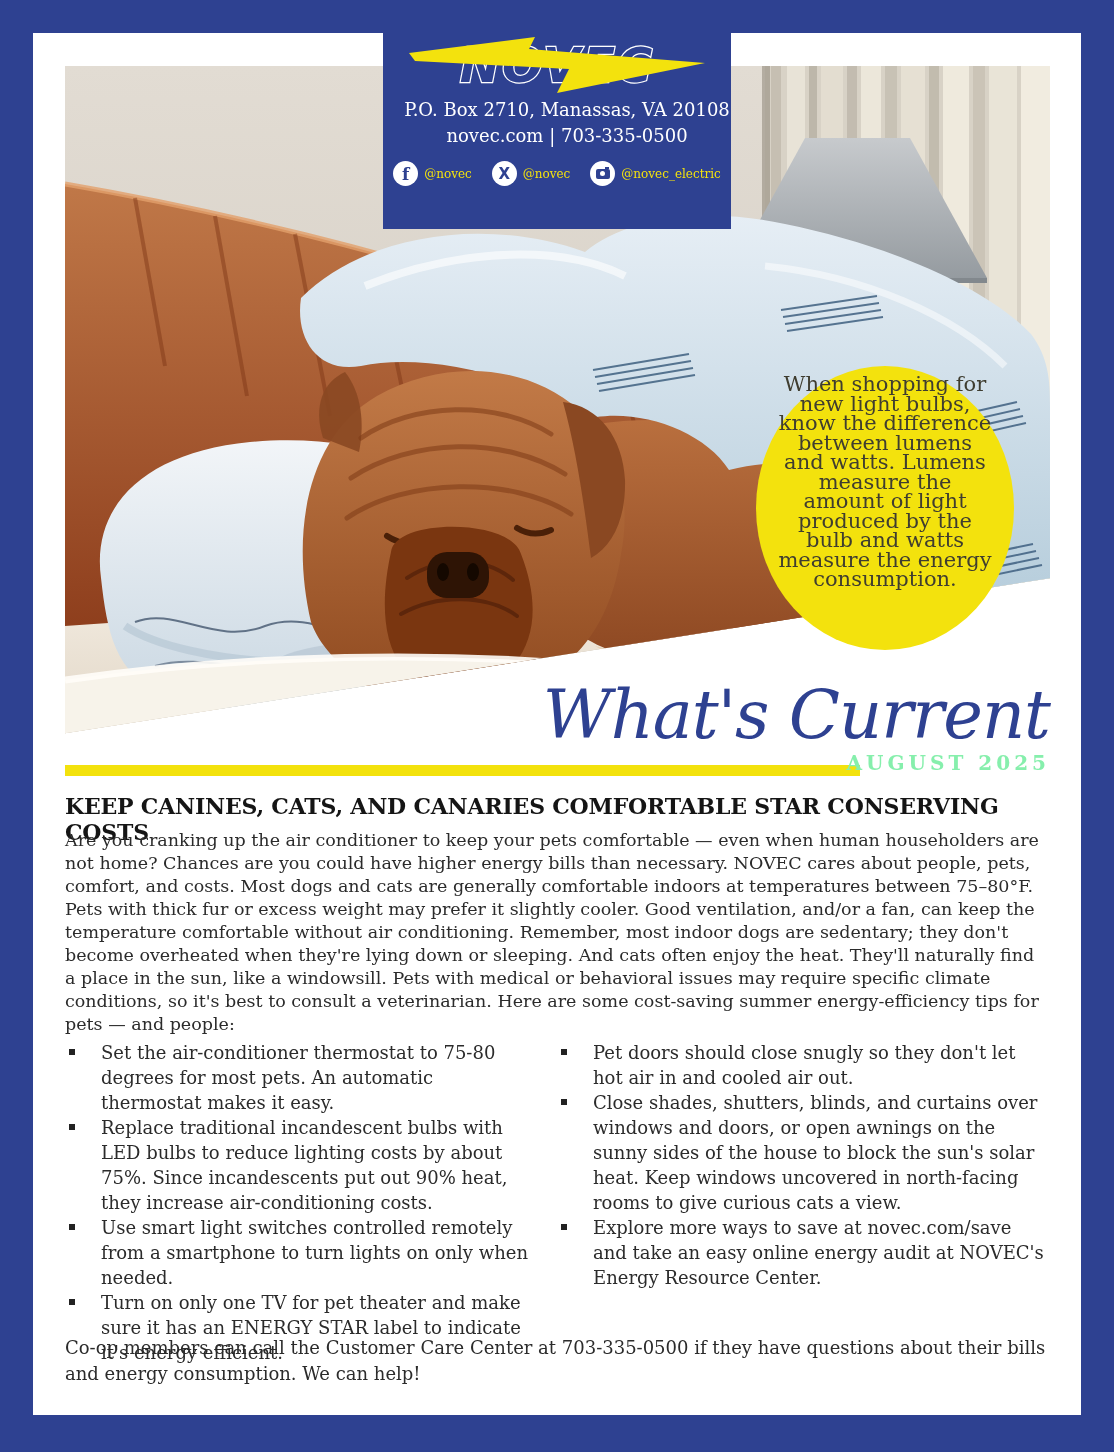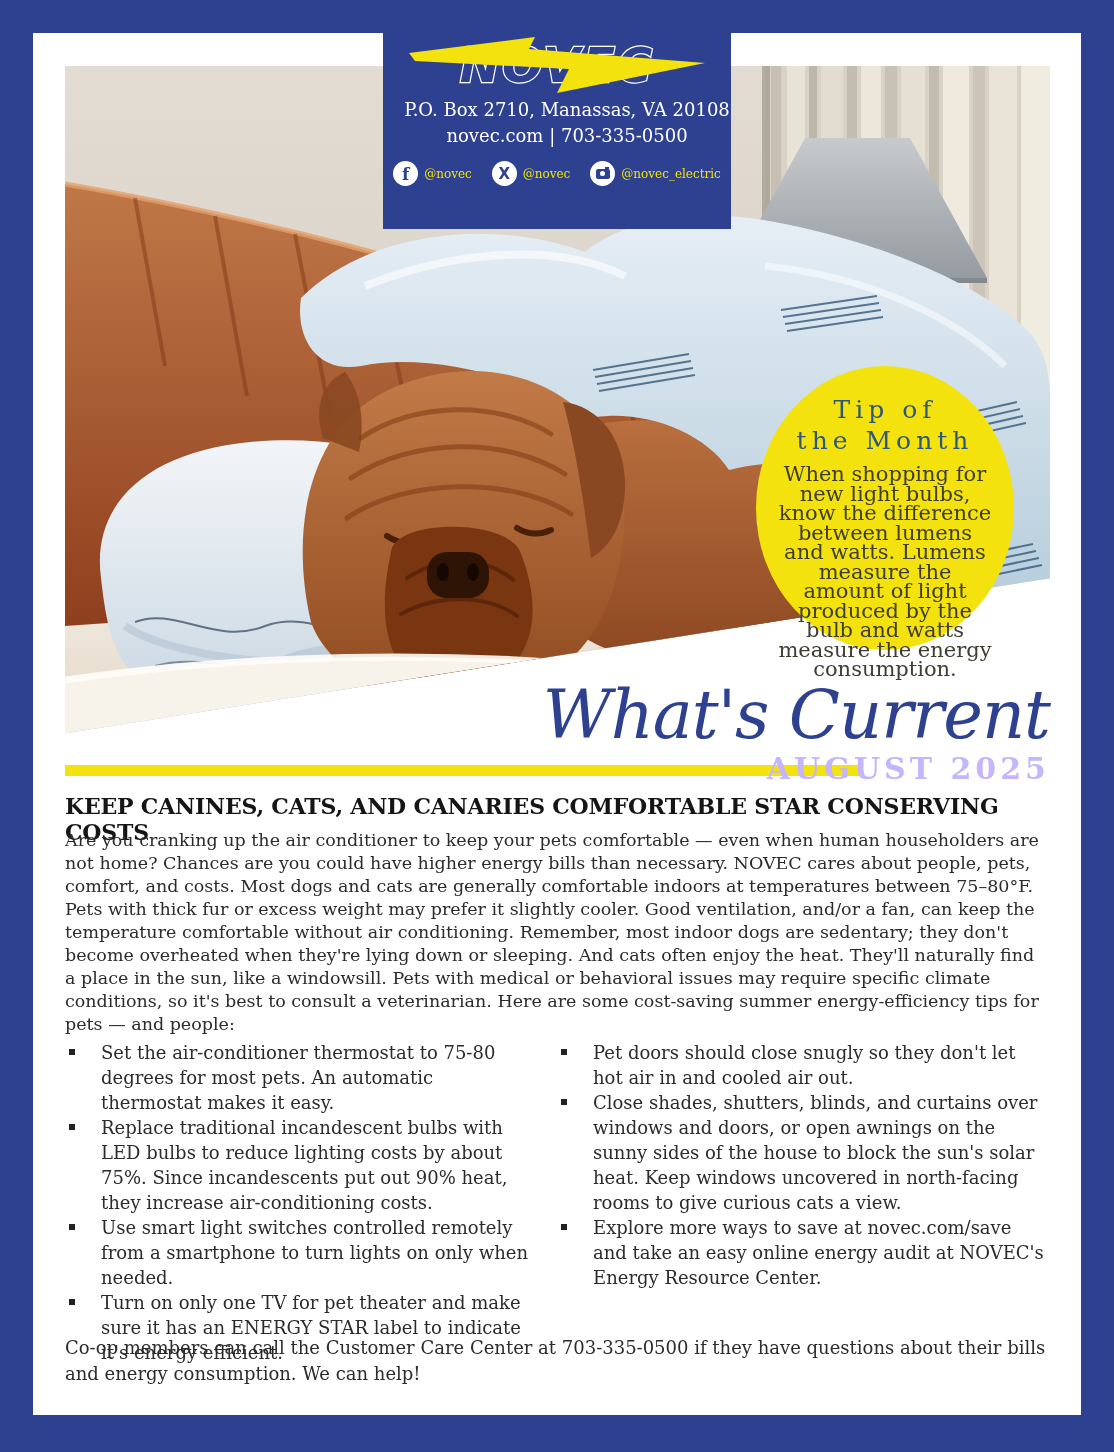"Tip of" div.tip-title { html: <div> <div>Tip of</div> <div>the Month</div> </div> -> none }
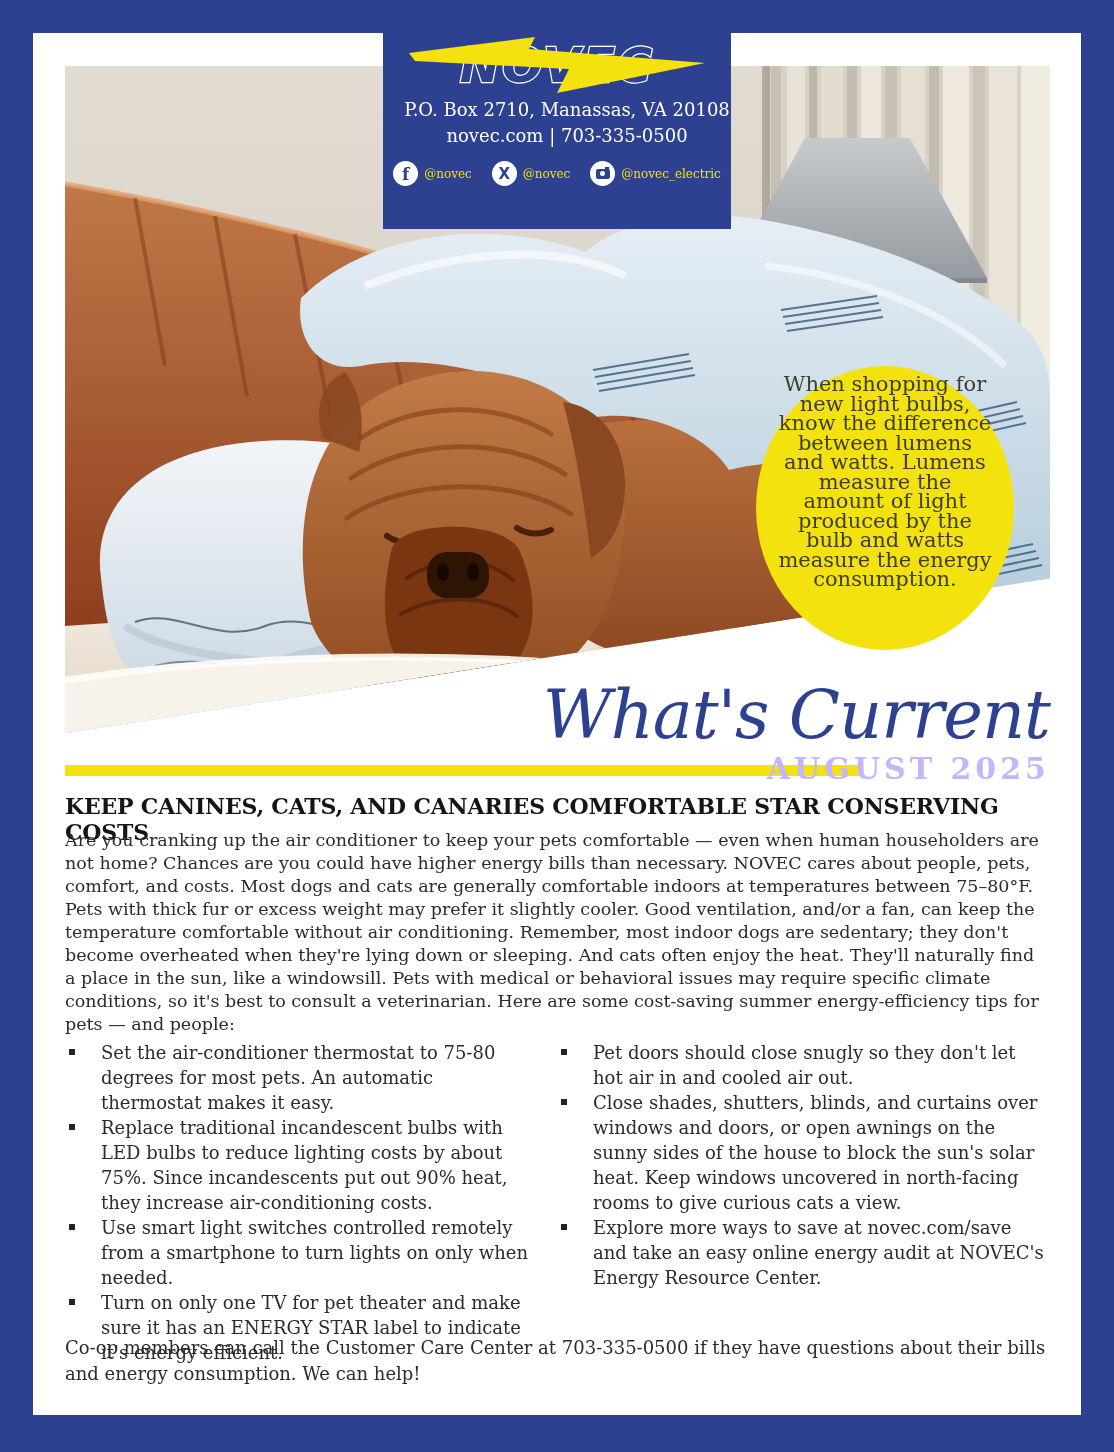"AUGUST 2025" .issue { color: #c4b5fd -> #86efac; font-size: 30px -> 20px }
